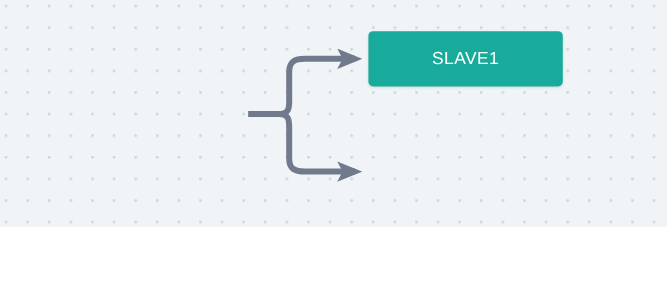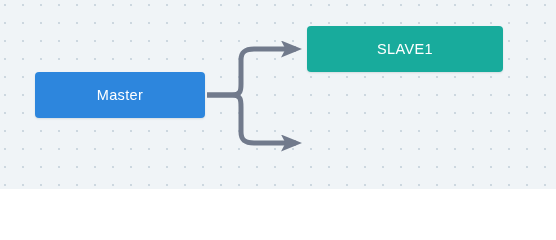"SLAVE1" #node-slave1 { width: 196px -> 162px }
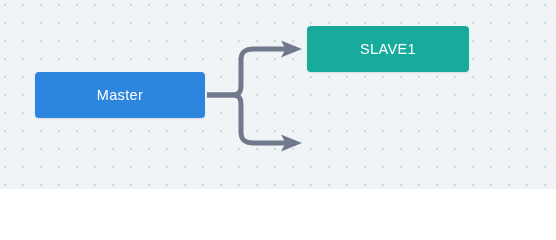"Master" div.node { html: <div> <span>Master</span> </div> -> none }
